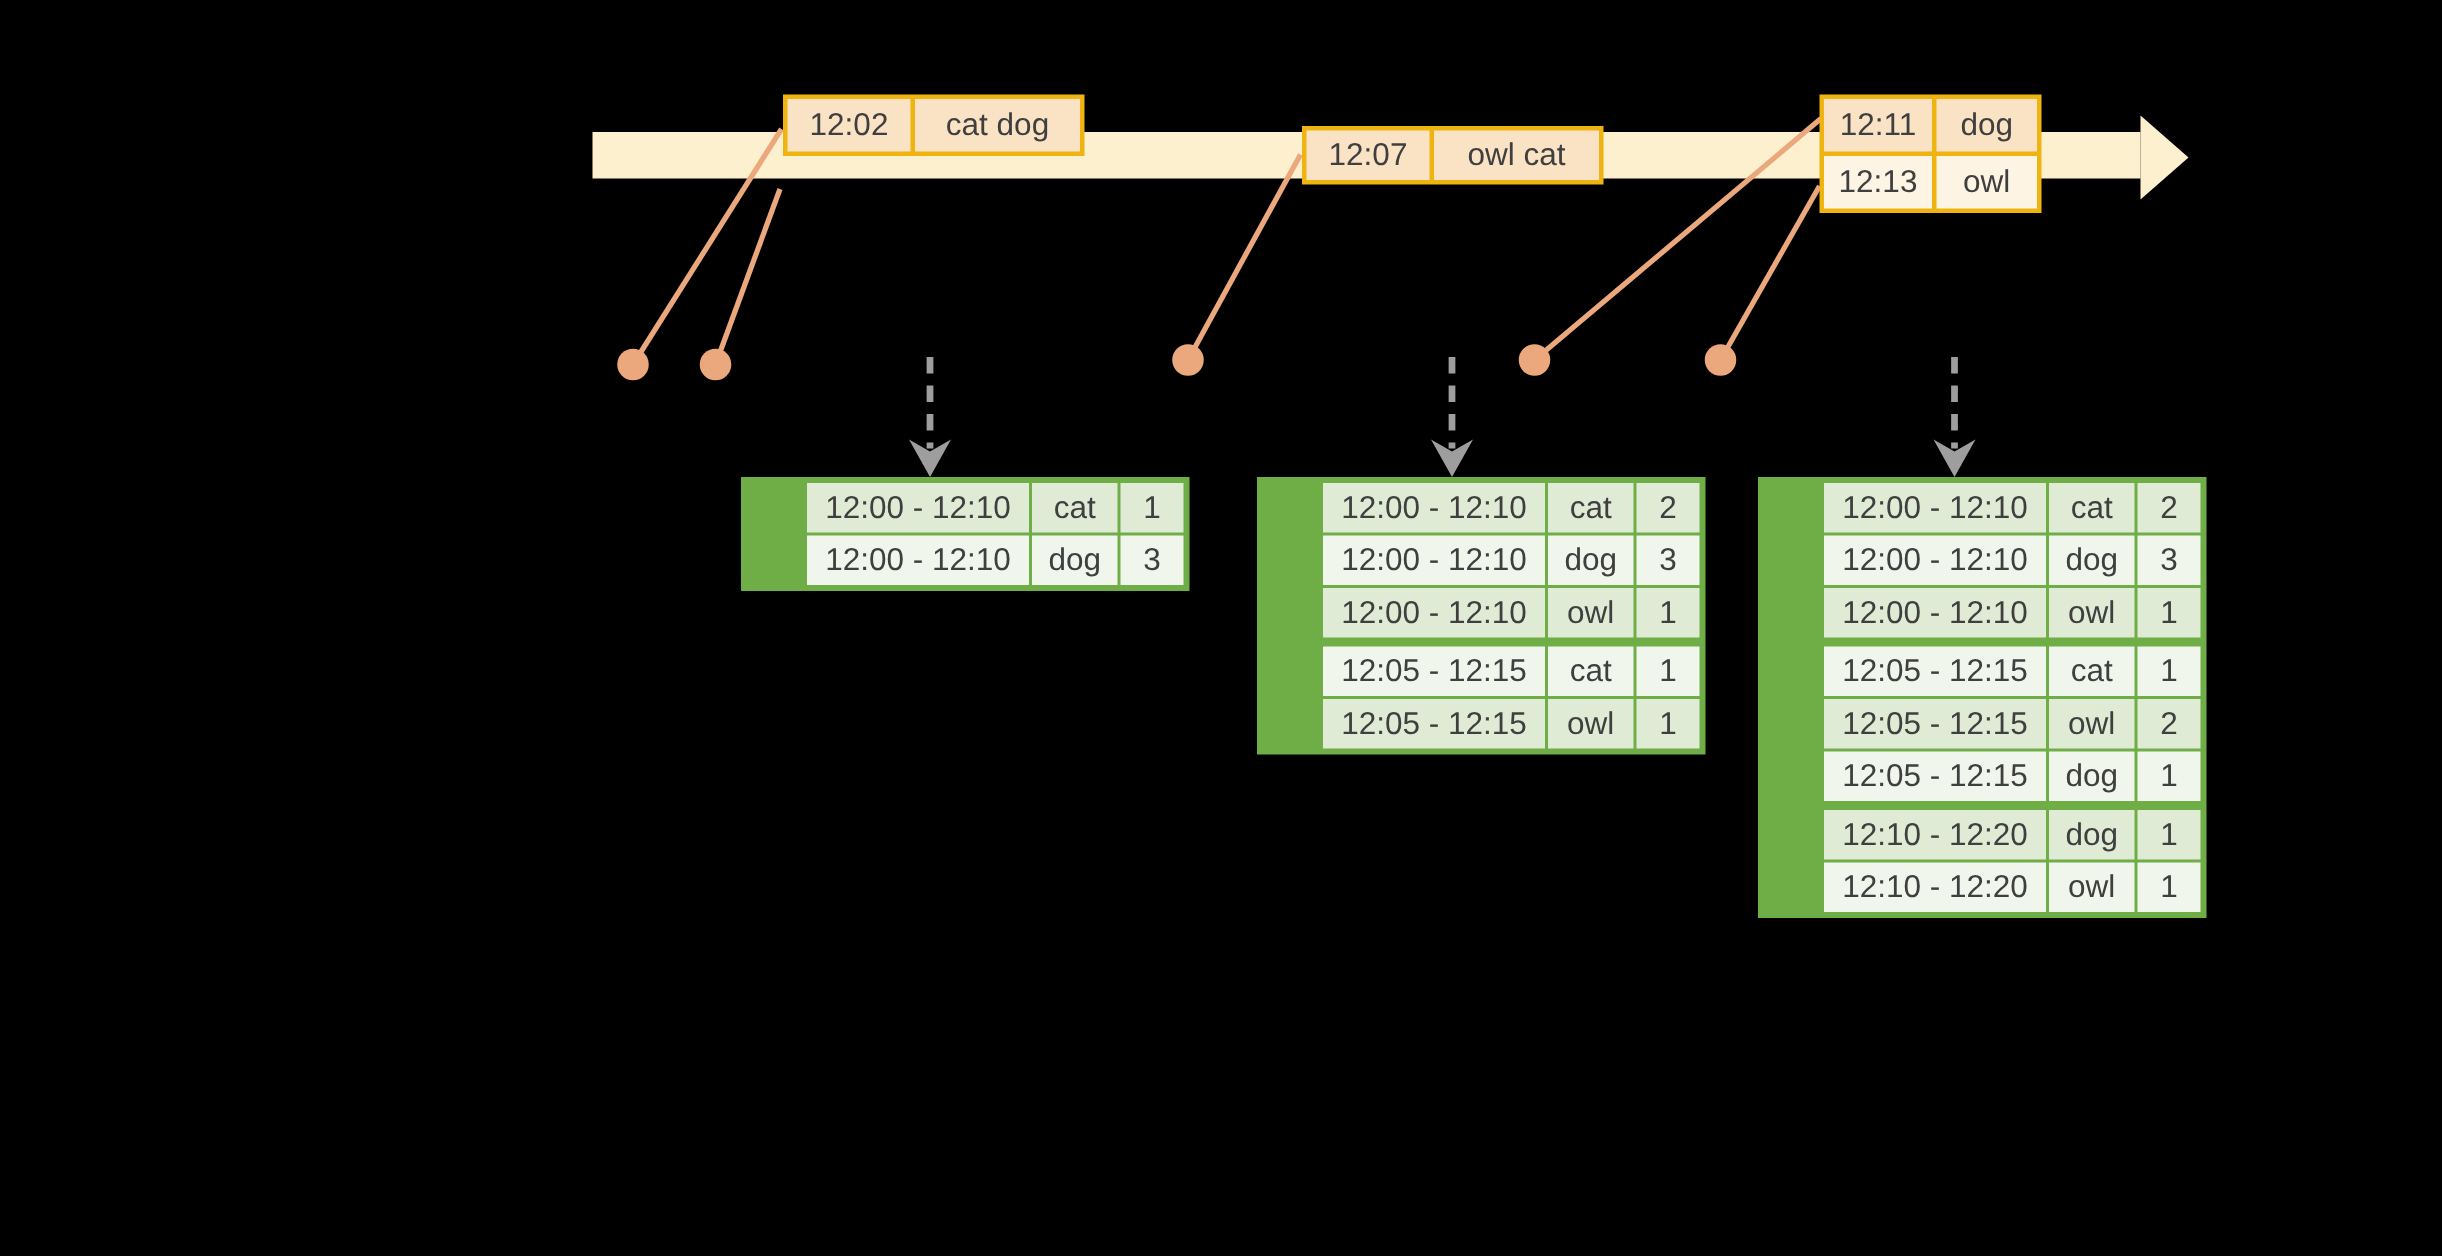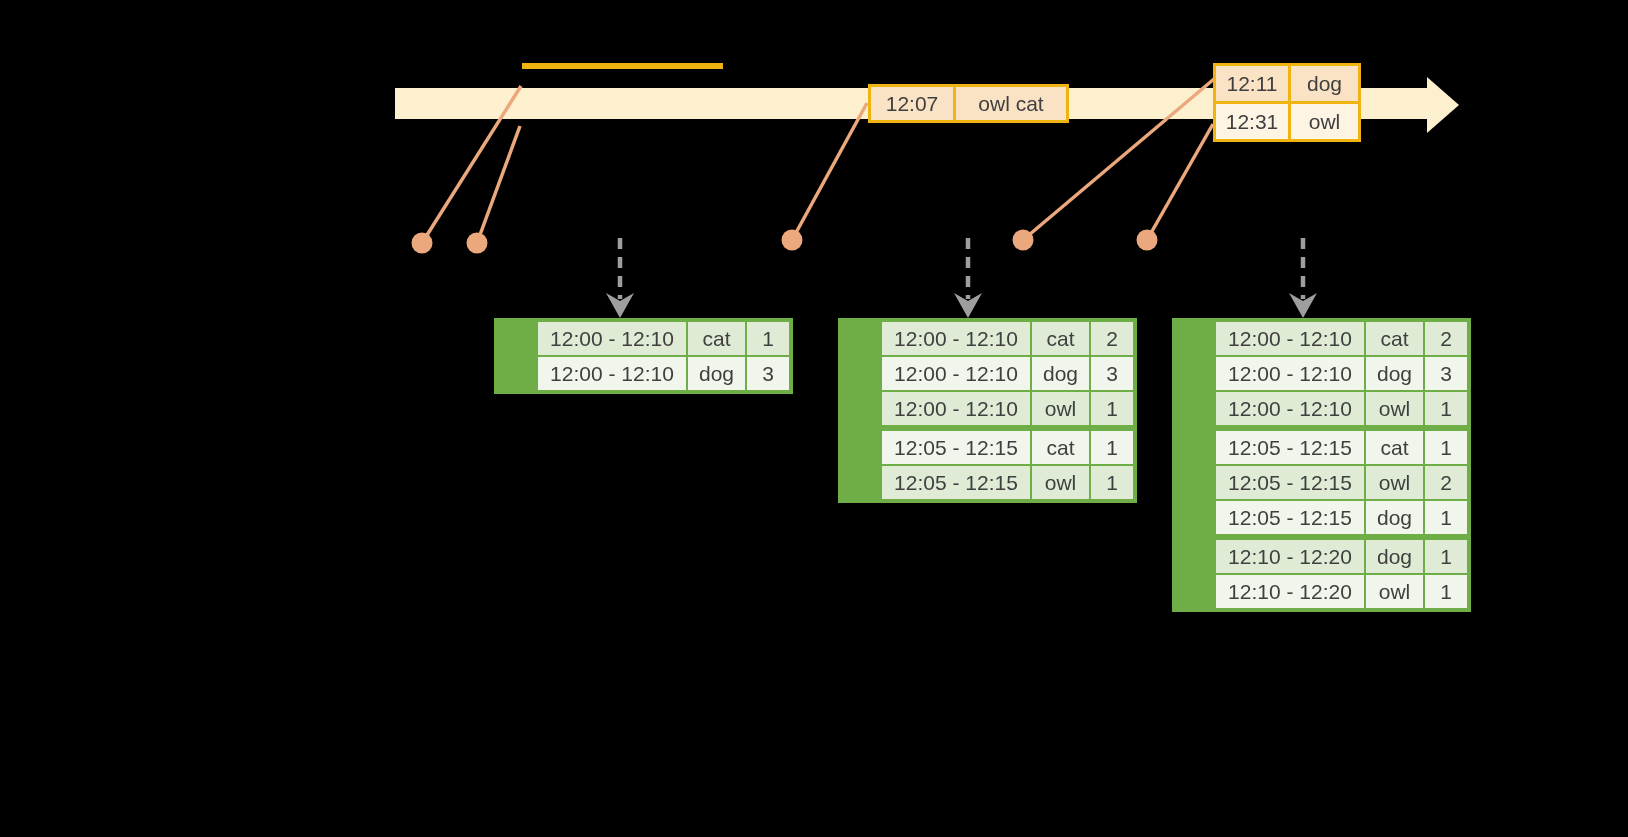"12:02" div.e-row { html: none -> <div> <div>12:02</div> <div>cat dog</div> </div> }
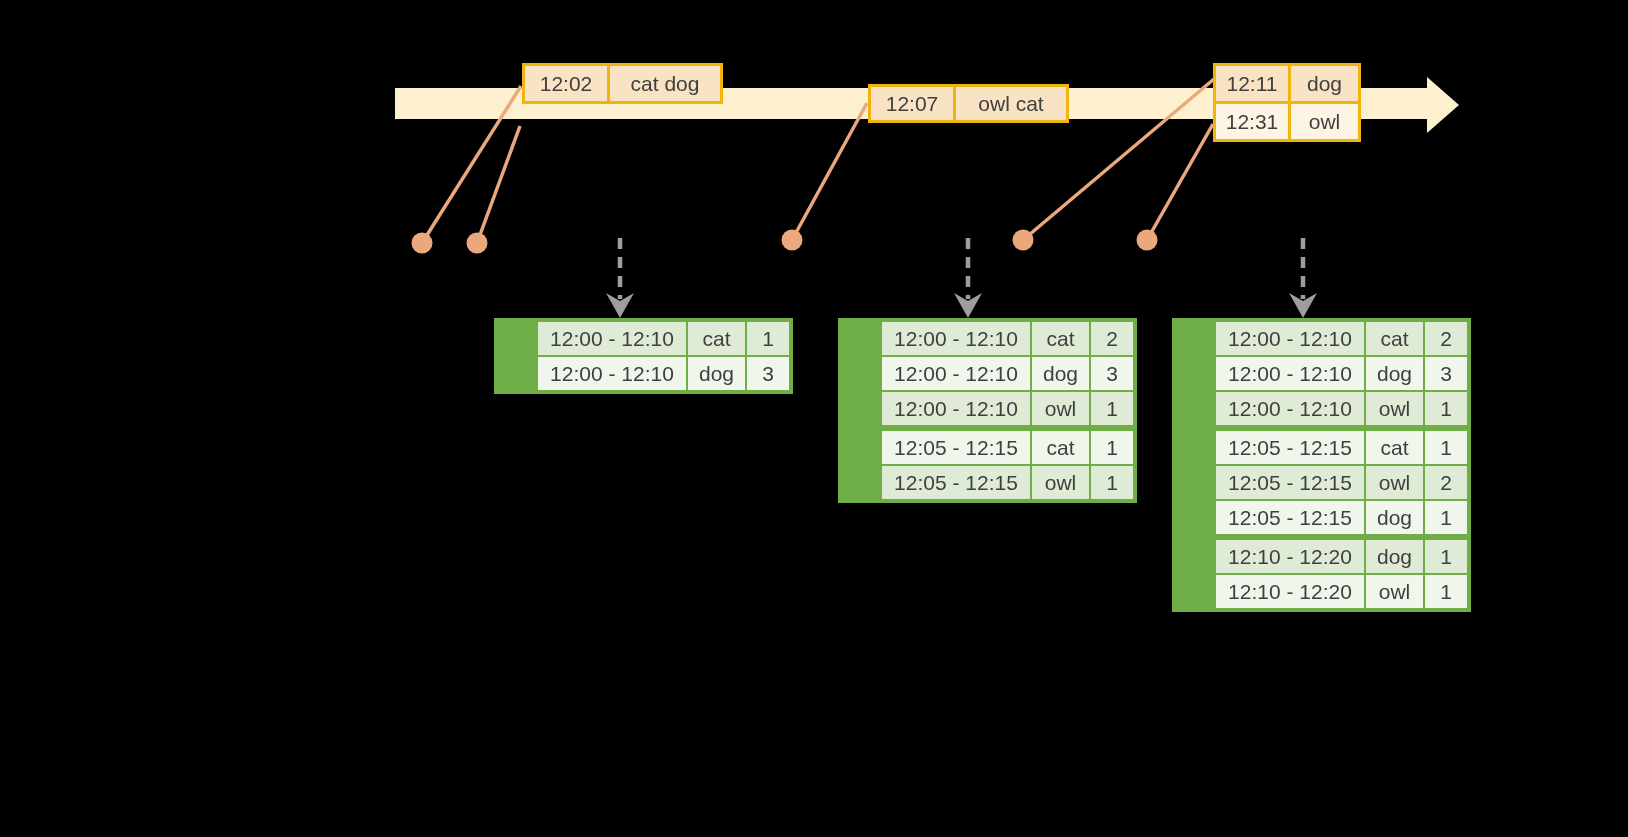"12:31" div.e-cell { text: 12:31 -> 12:13 }
